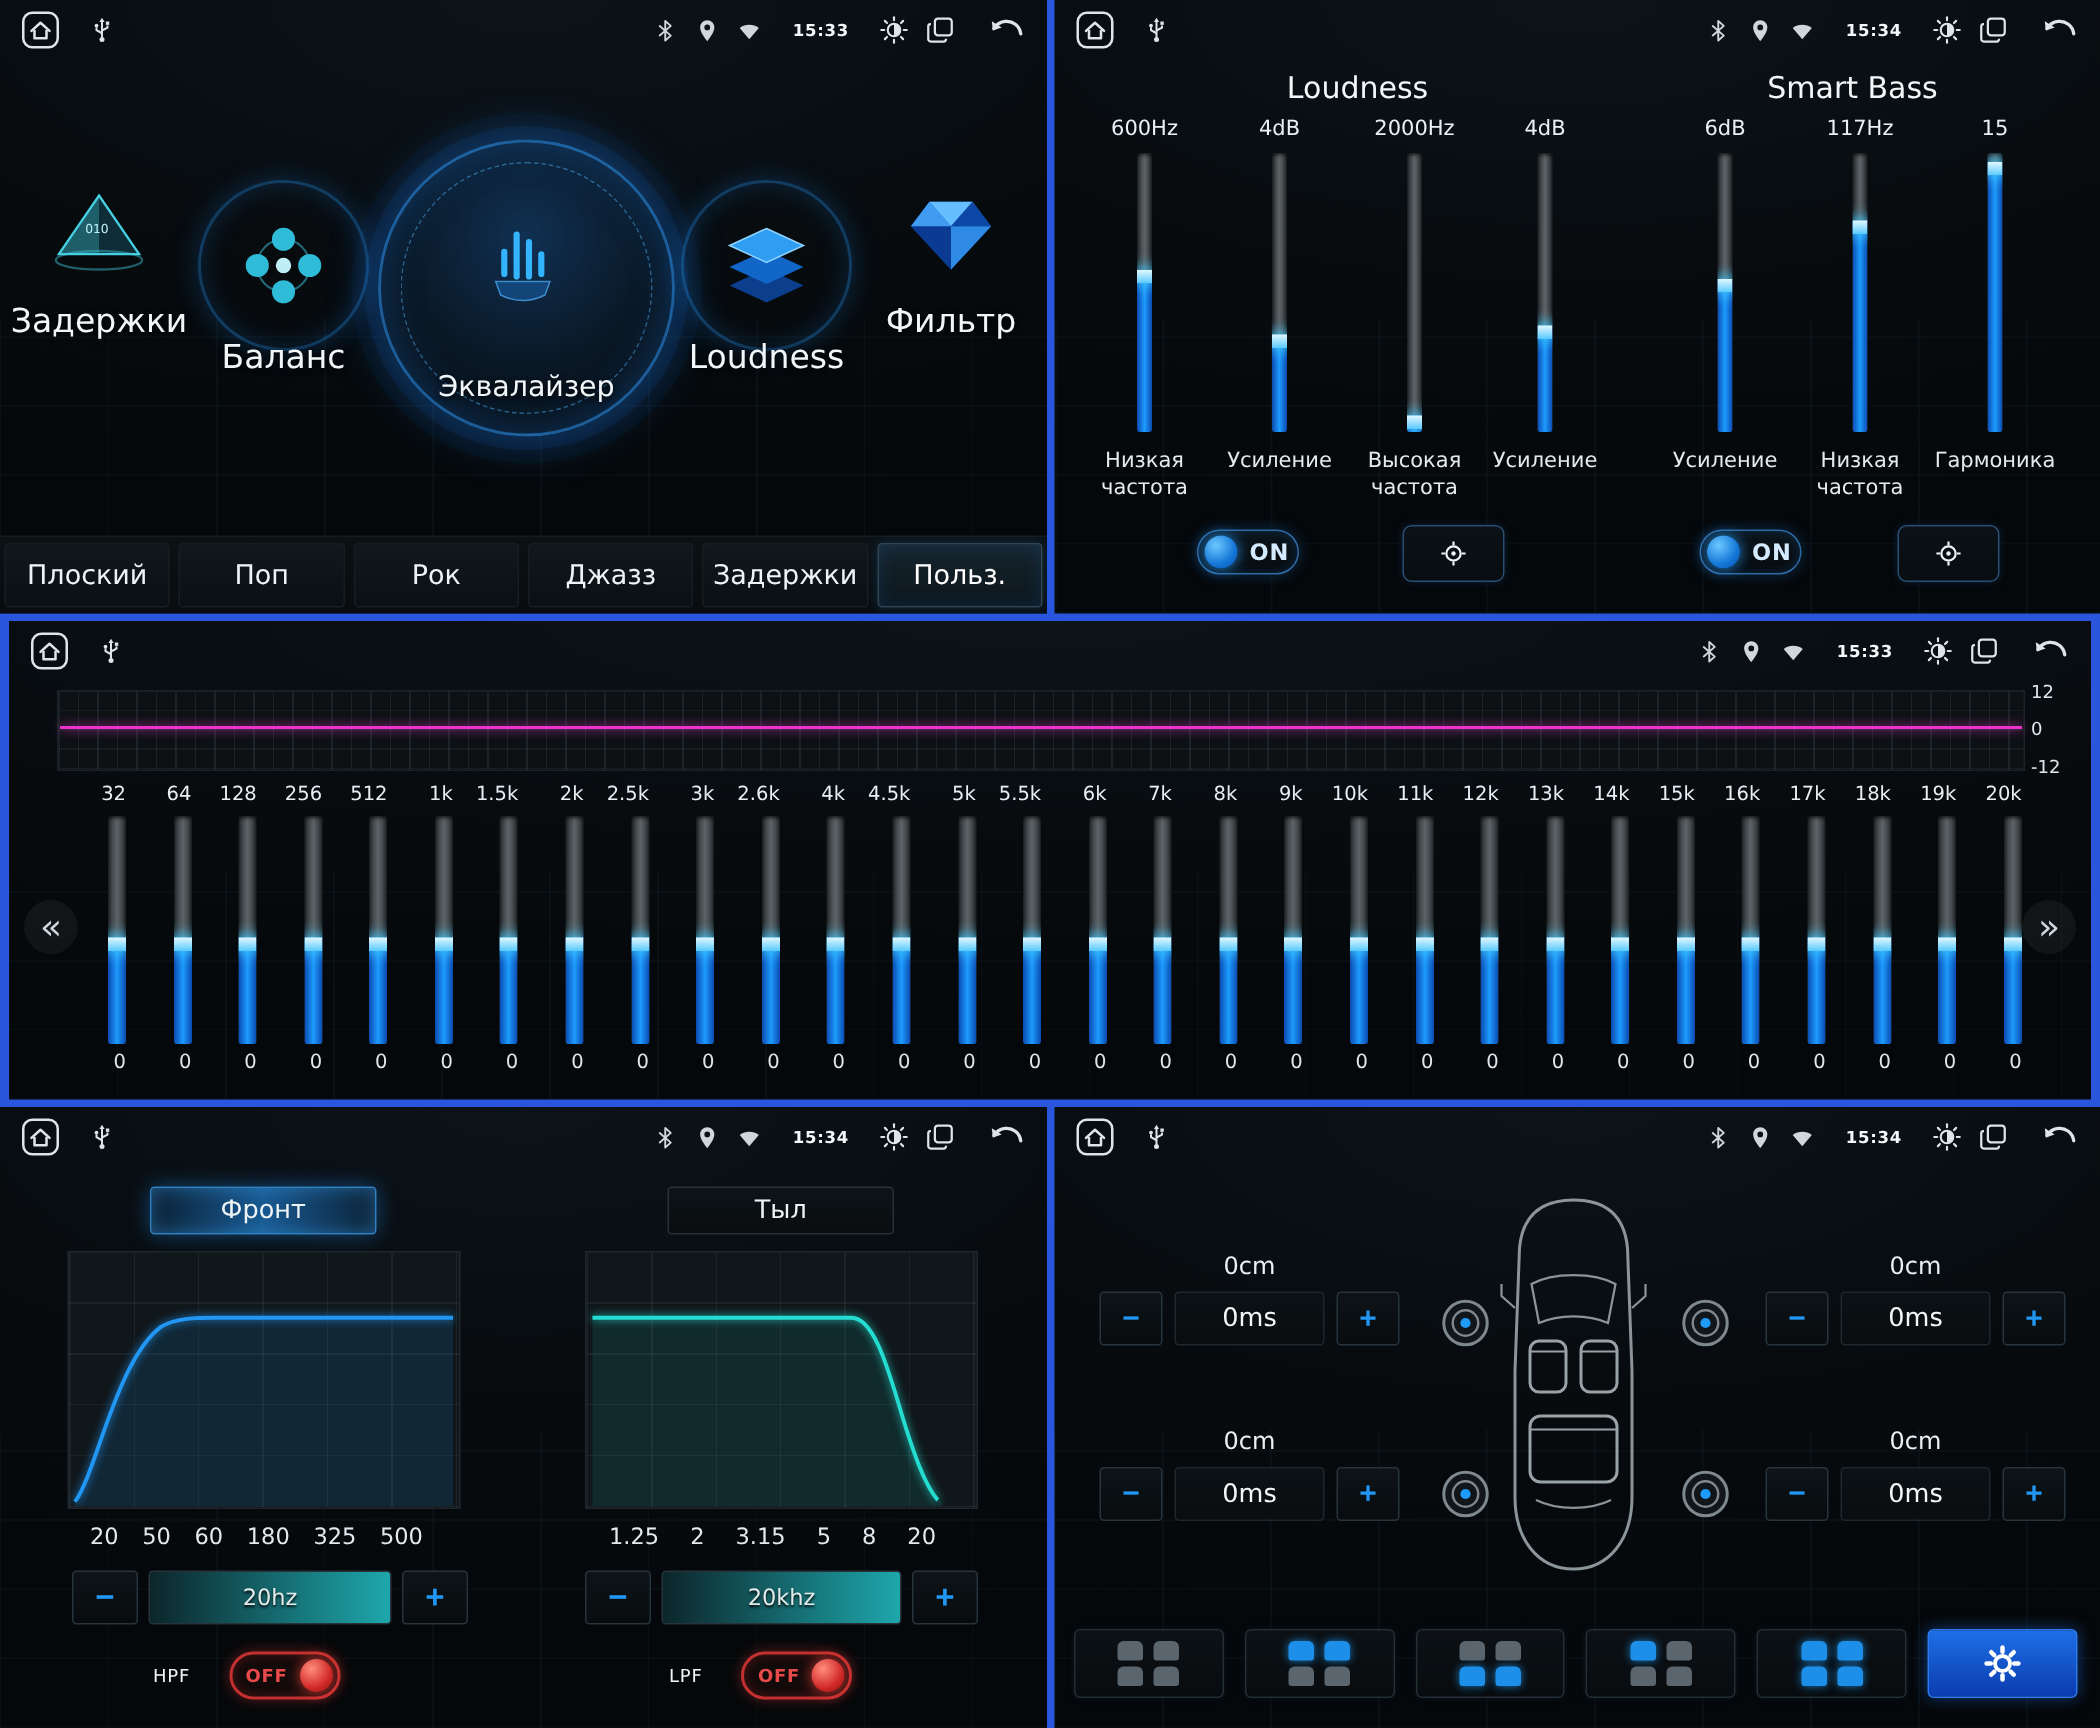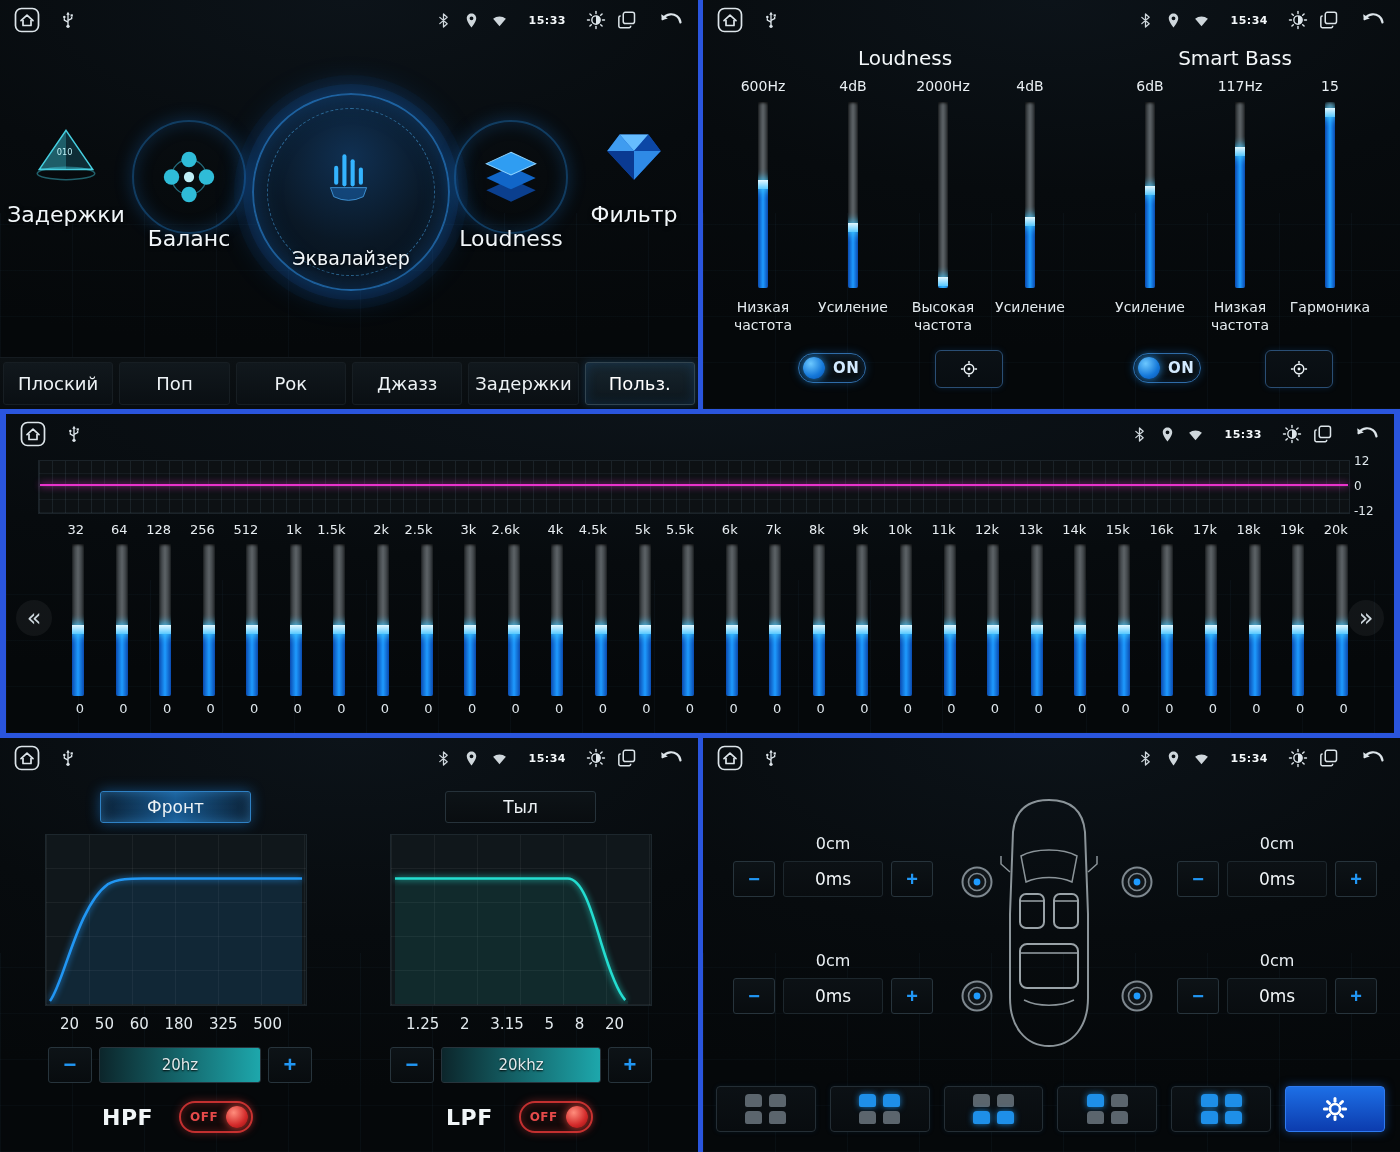"HPF" .fname { font-size: 22px -> 12px; font-weight: bold -> normal }
